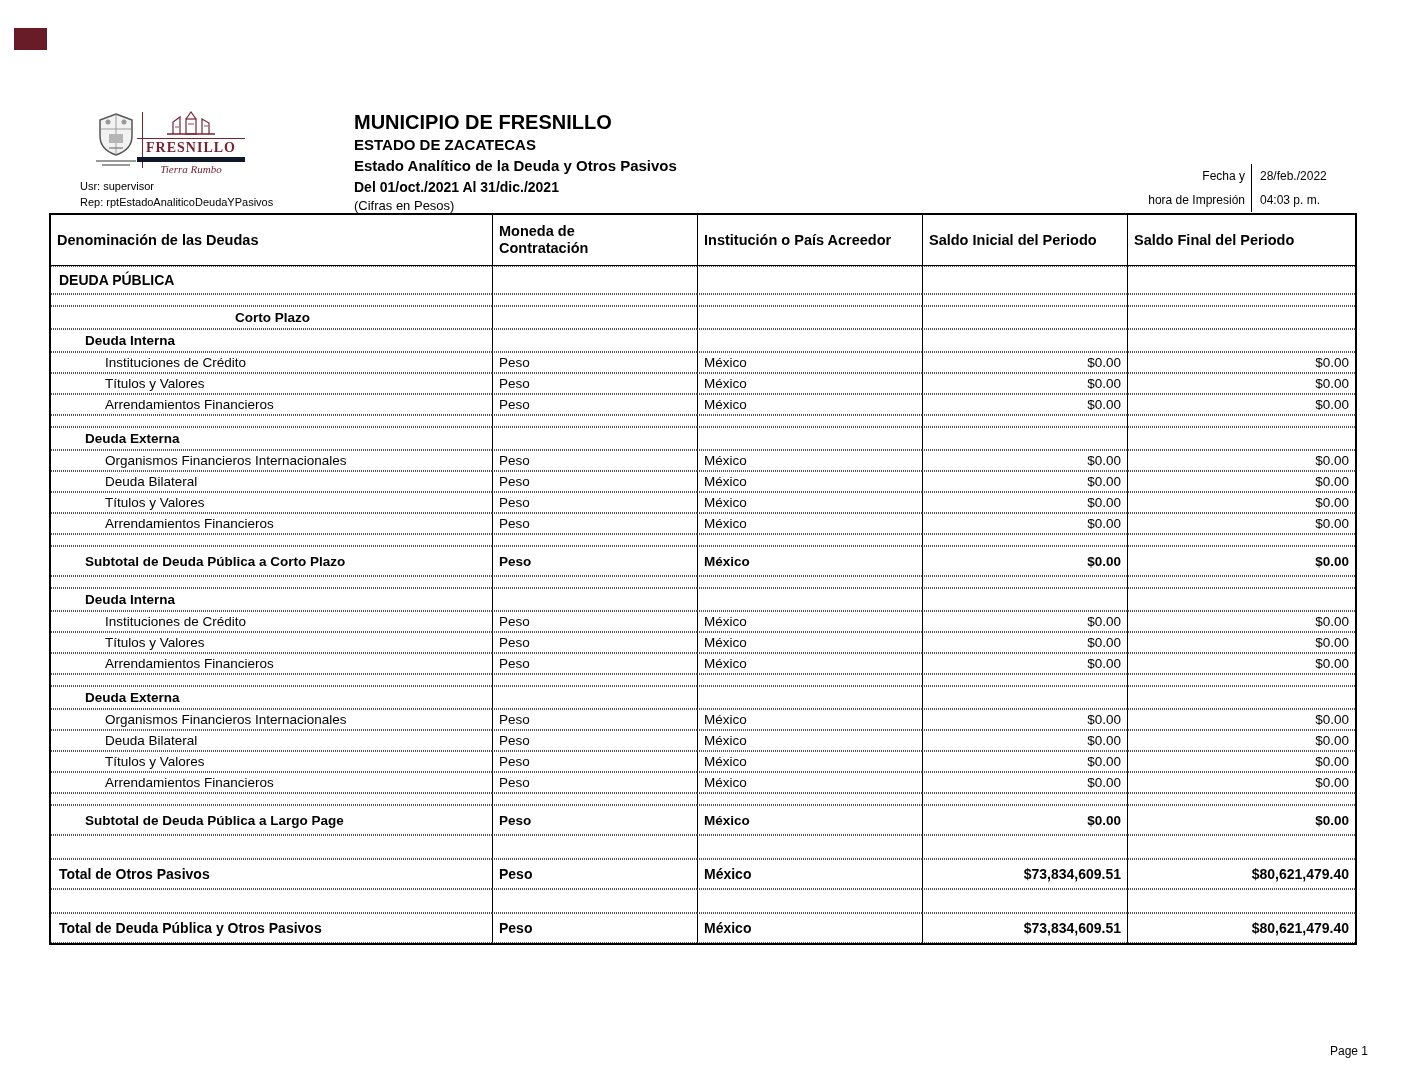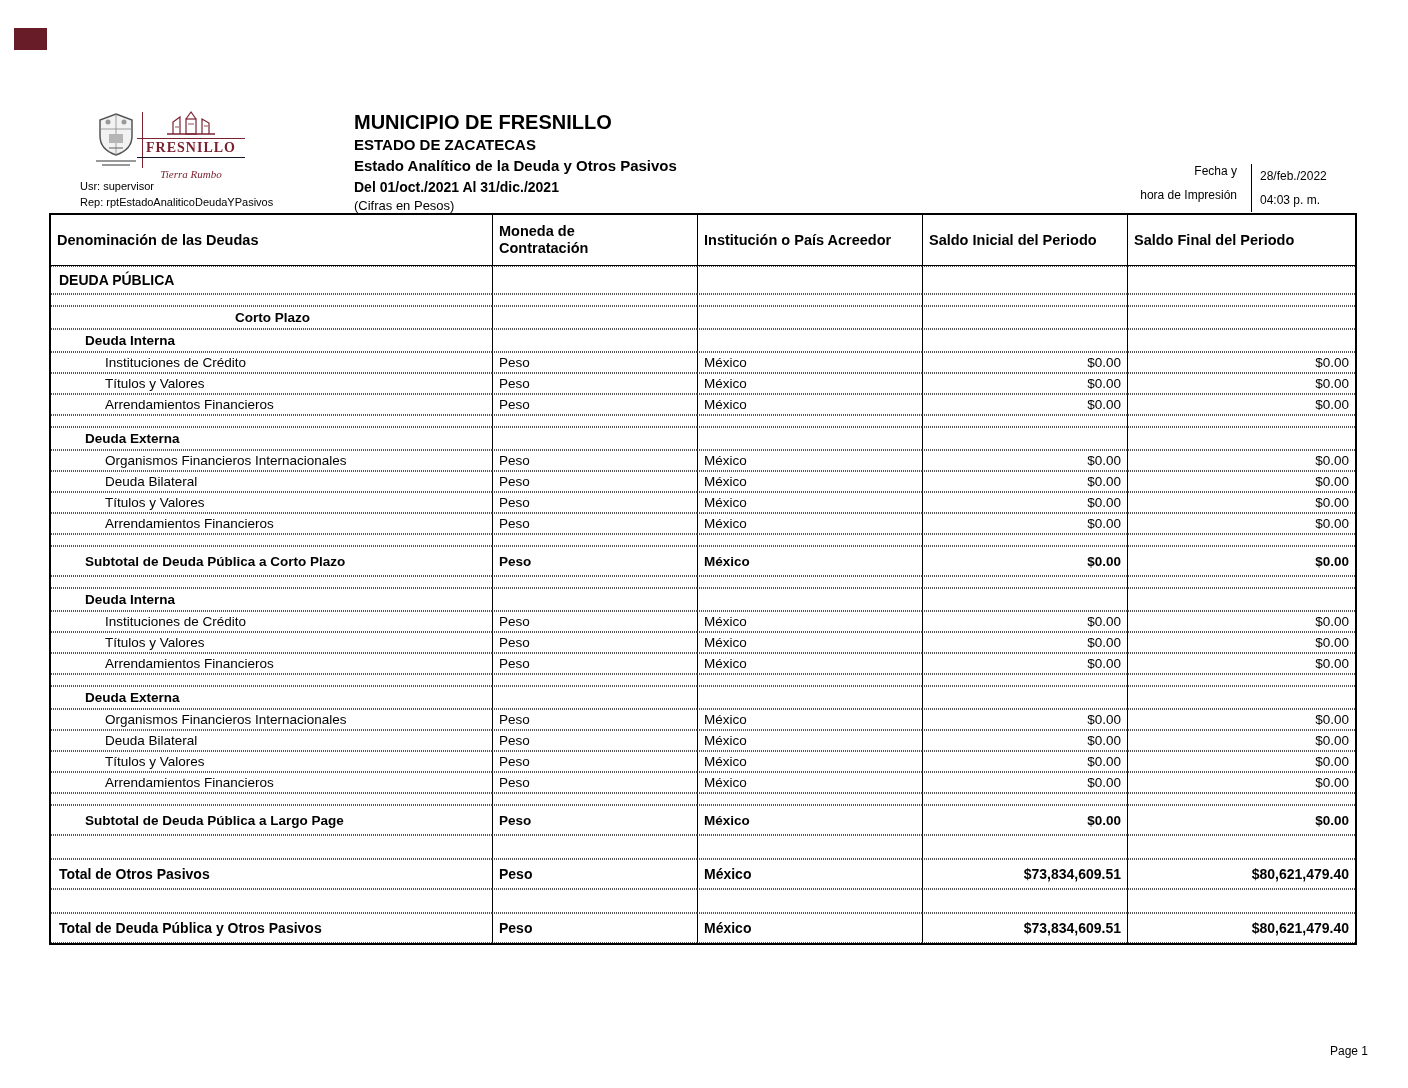"FRESNILLO" .logo-name { border-bottom: 1px solid #0f172a -> 5px solid #0f172a }
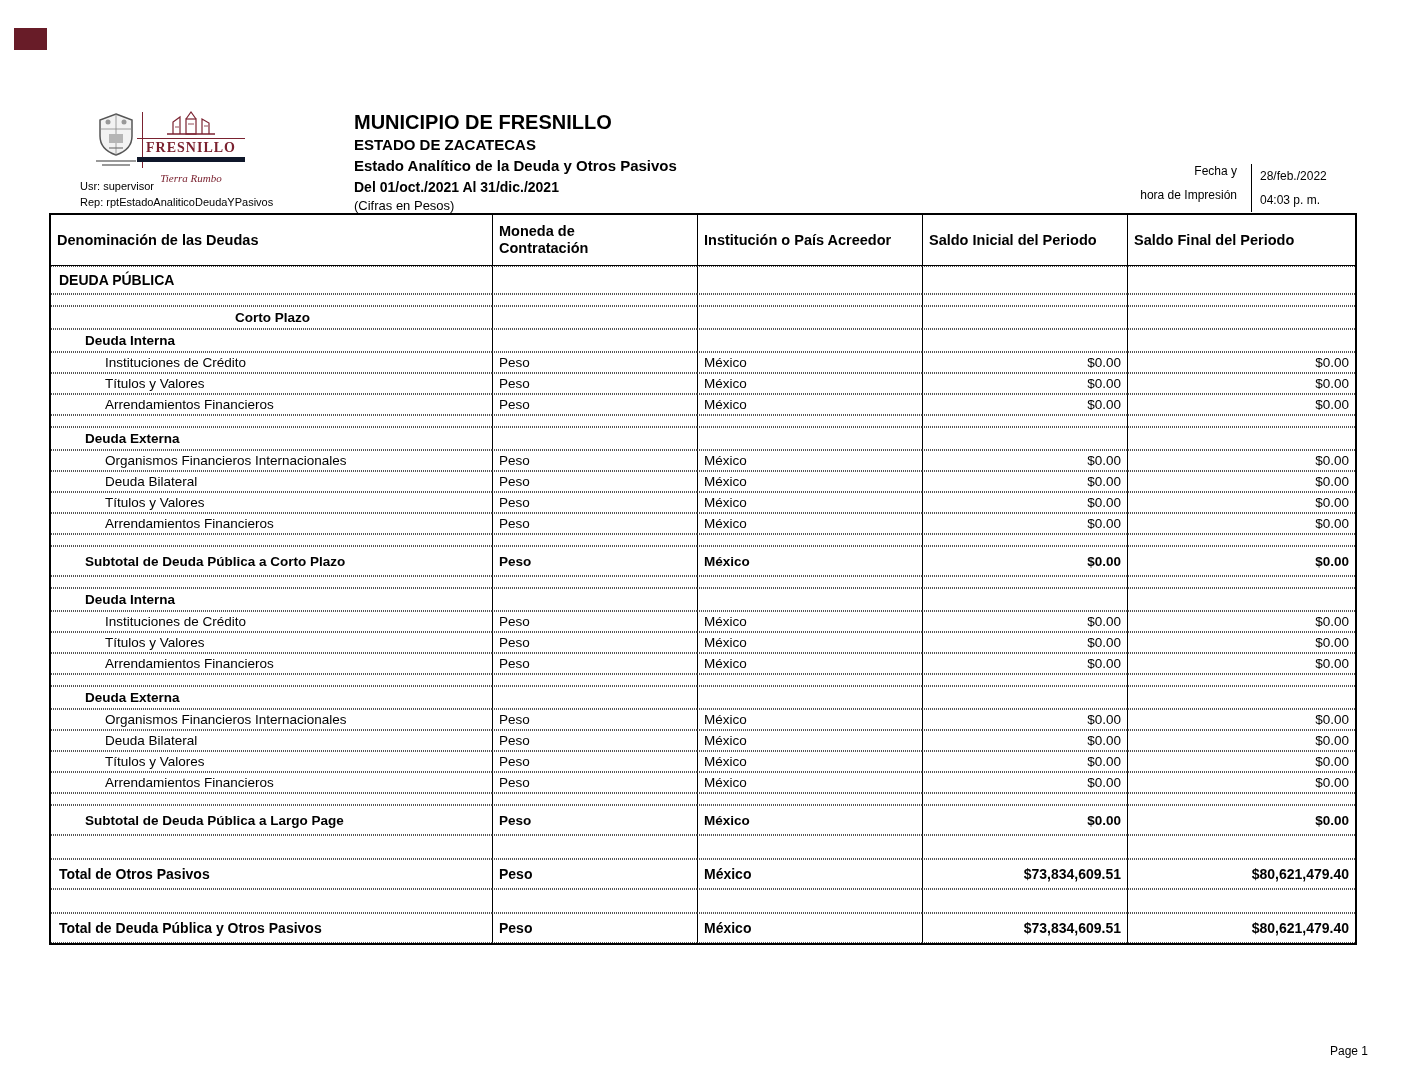"Tierra Rumbo" .logo-tagline { margin-top: 10px -> 1px }
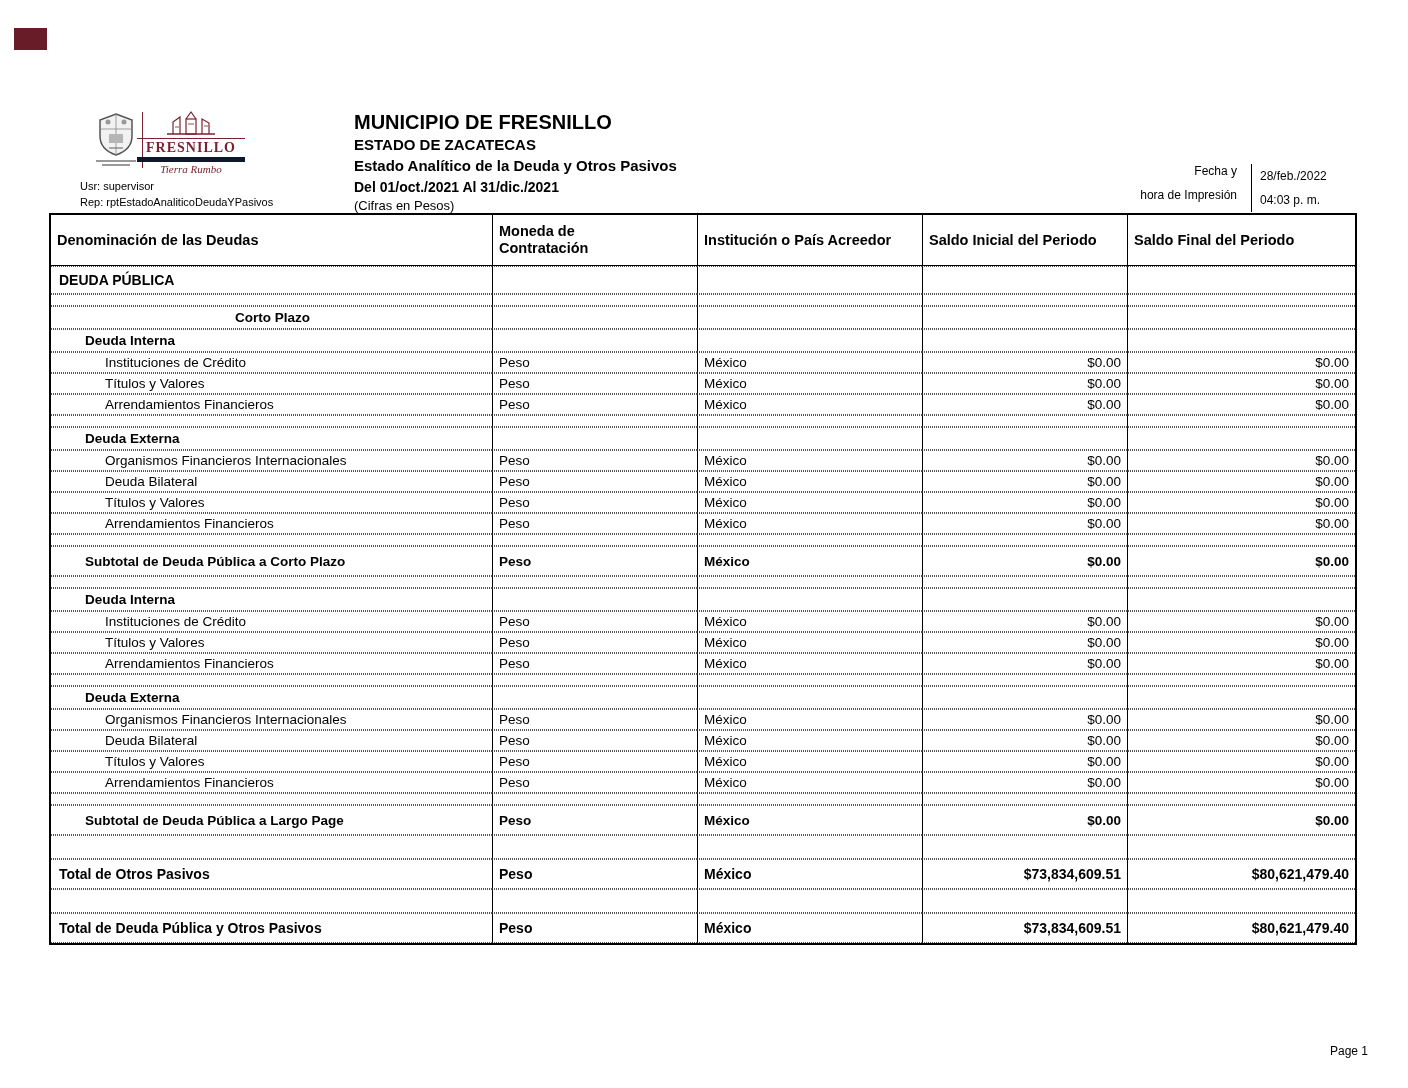"Fecha y" .meta-line { align-items: flex-start -> center; gap: 8px -> none }
